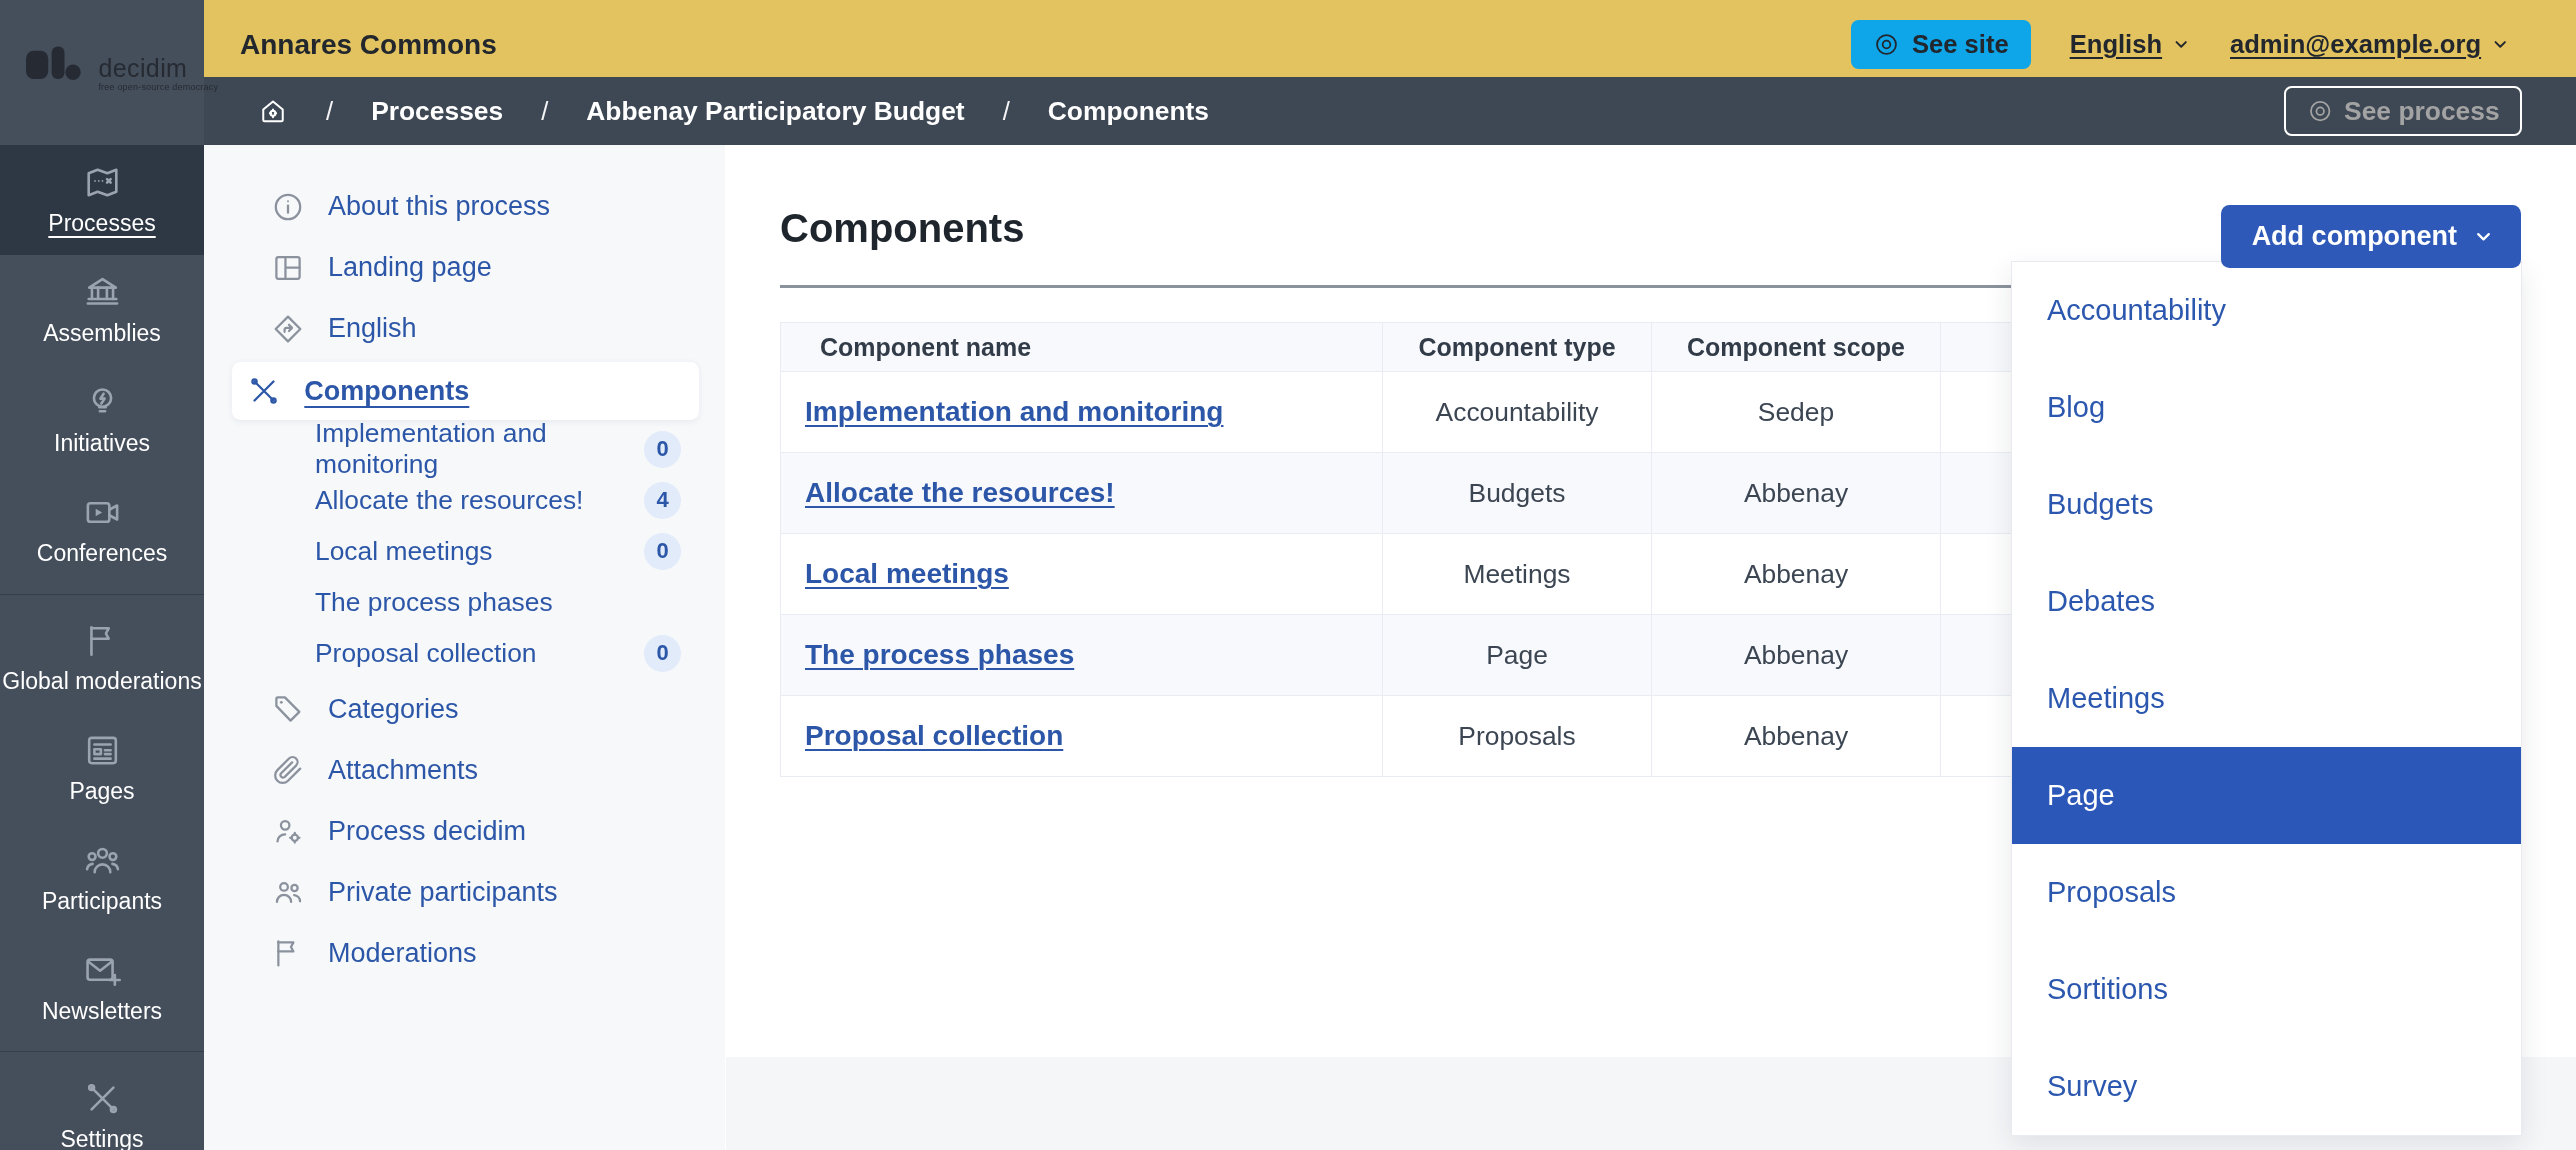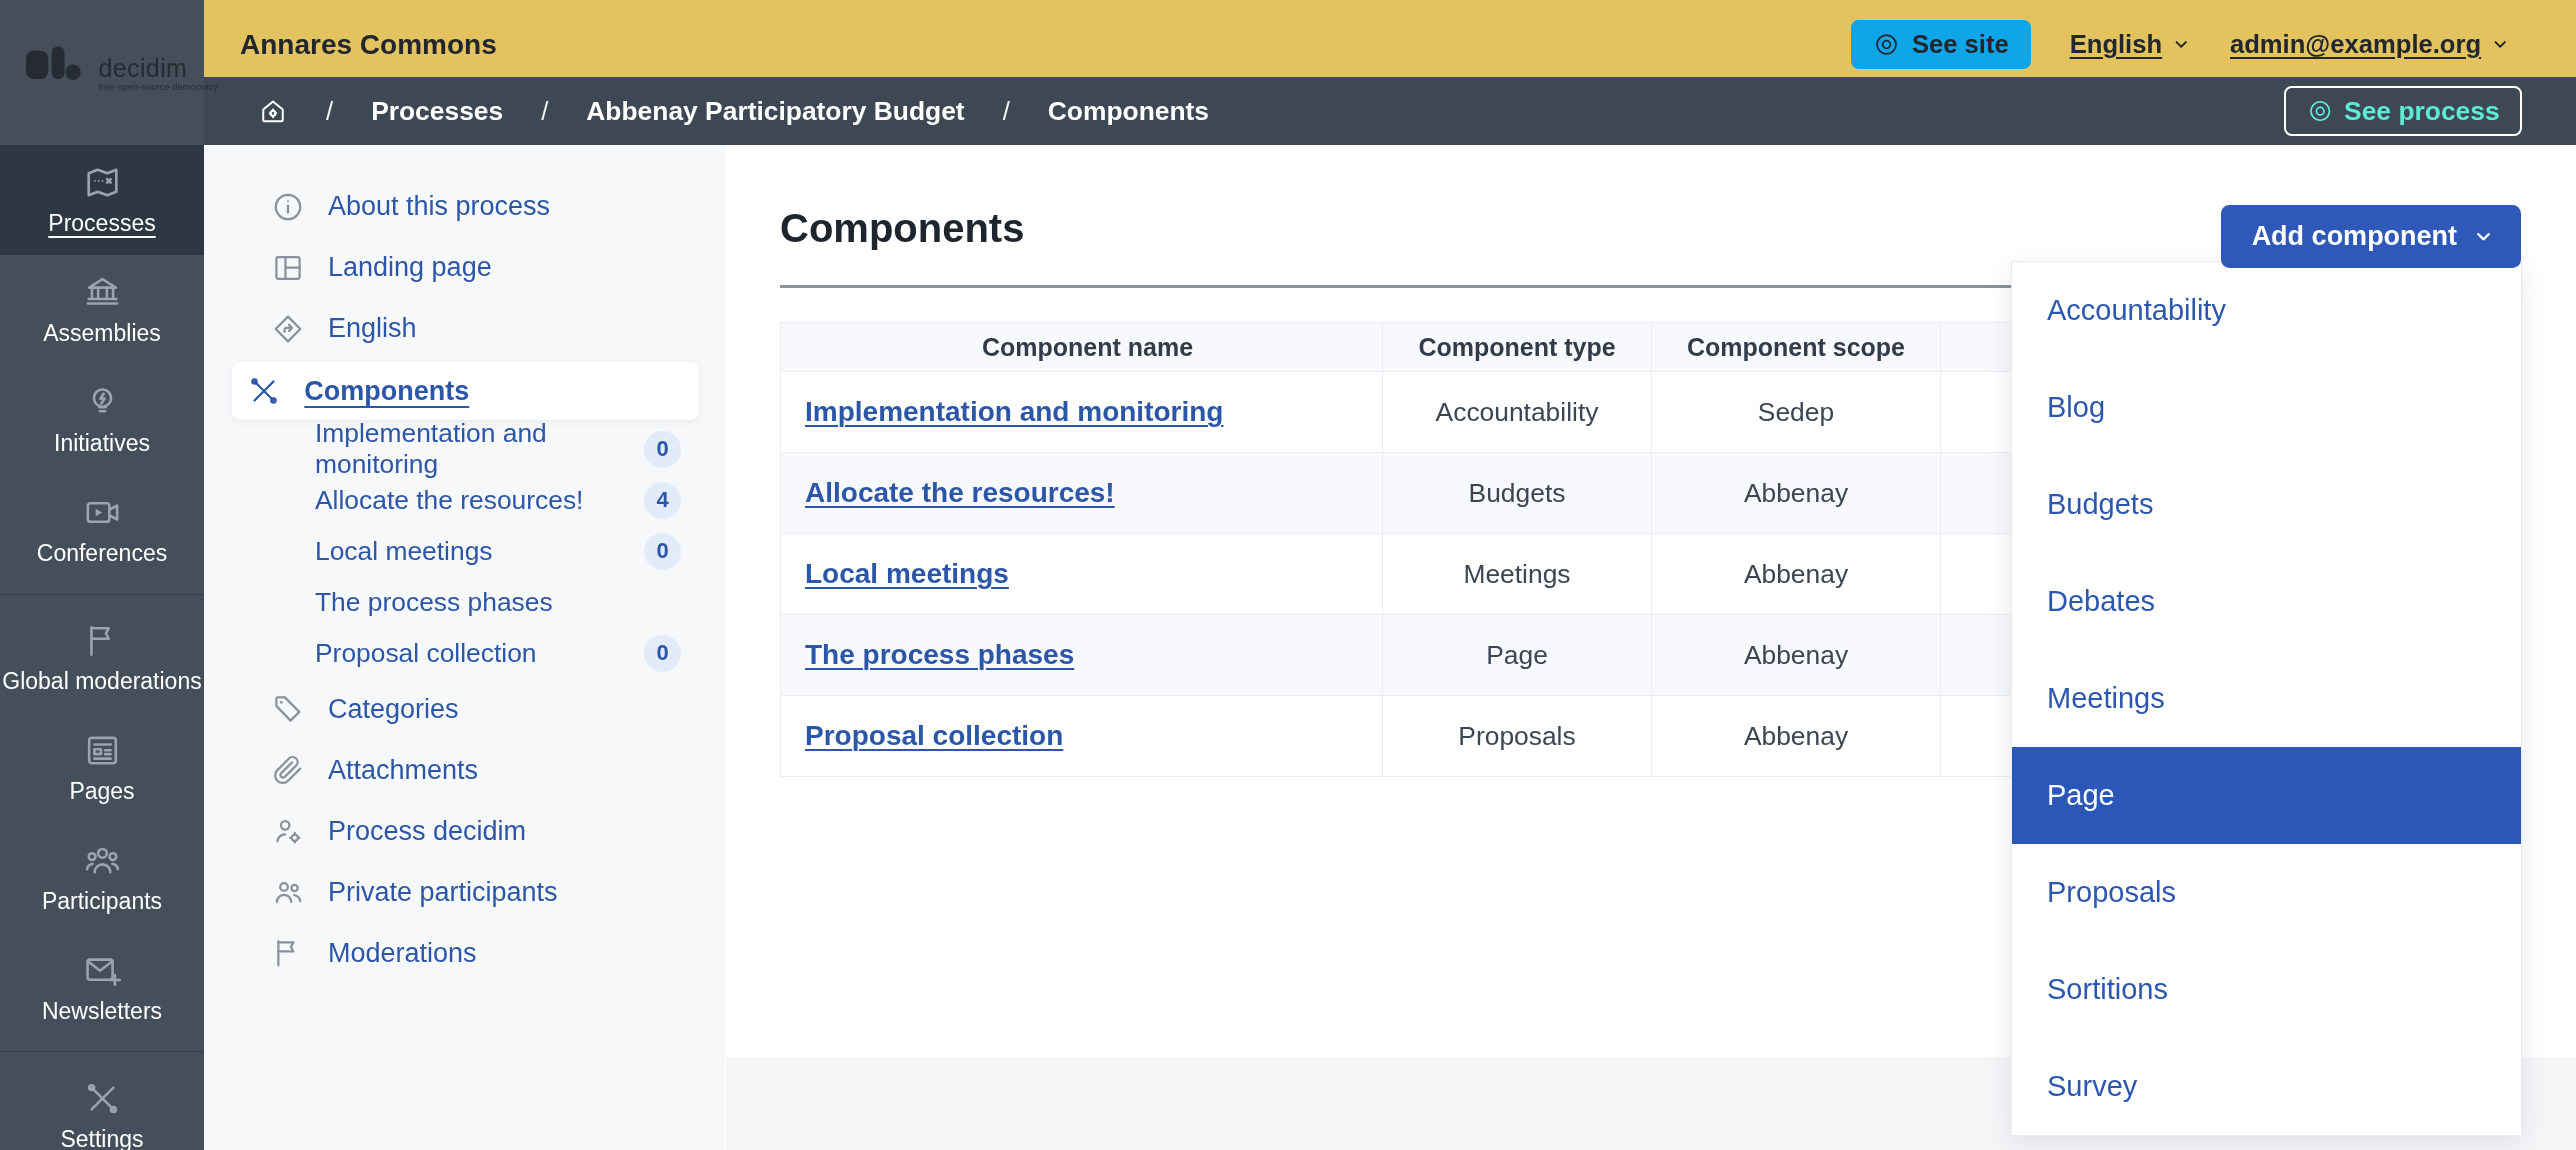"See process" .see-process { color: #5eead4 -> #a3a3a3 }
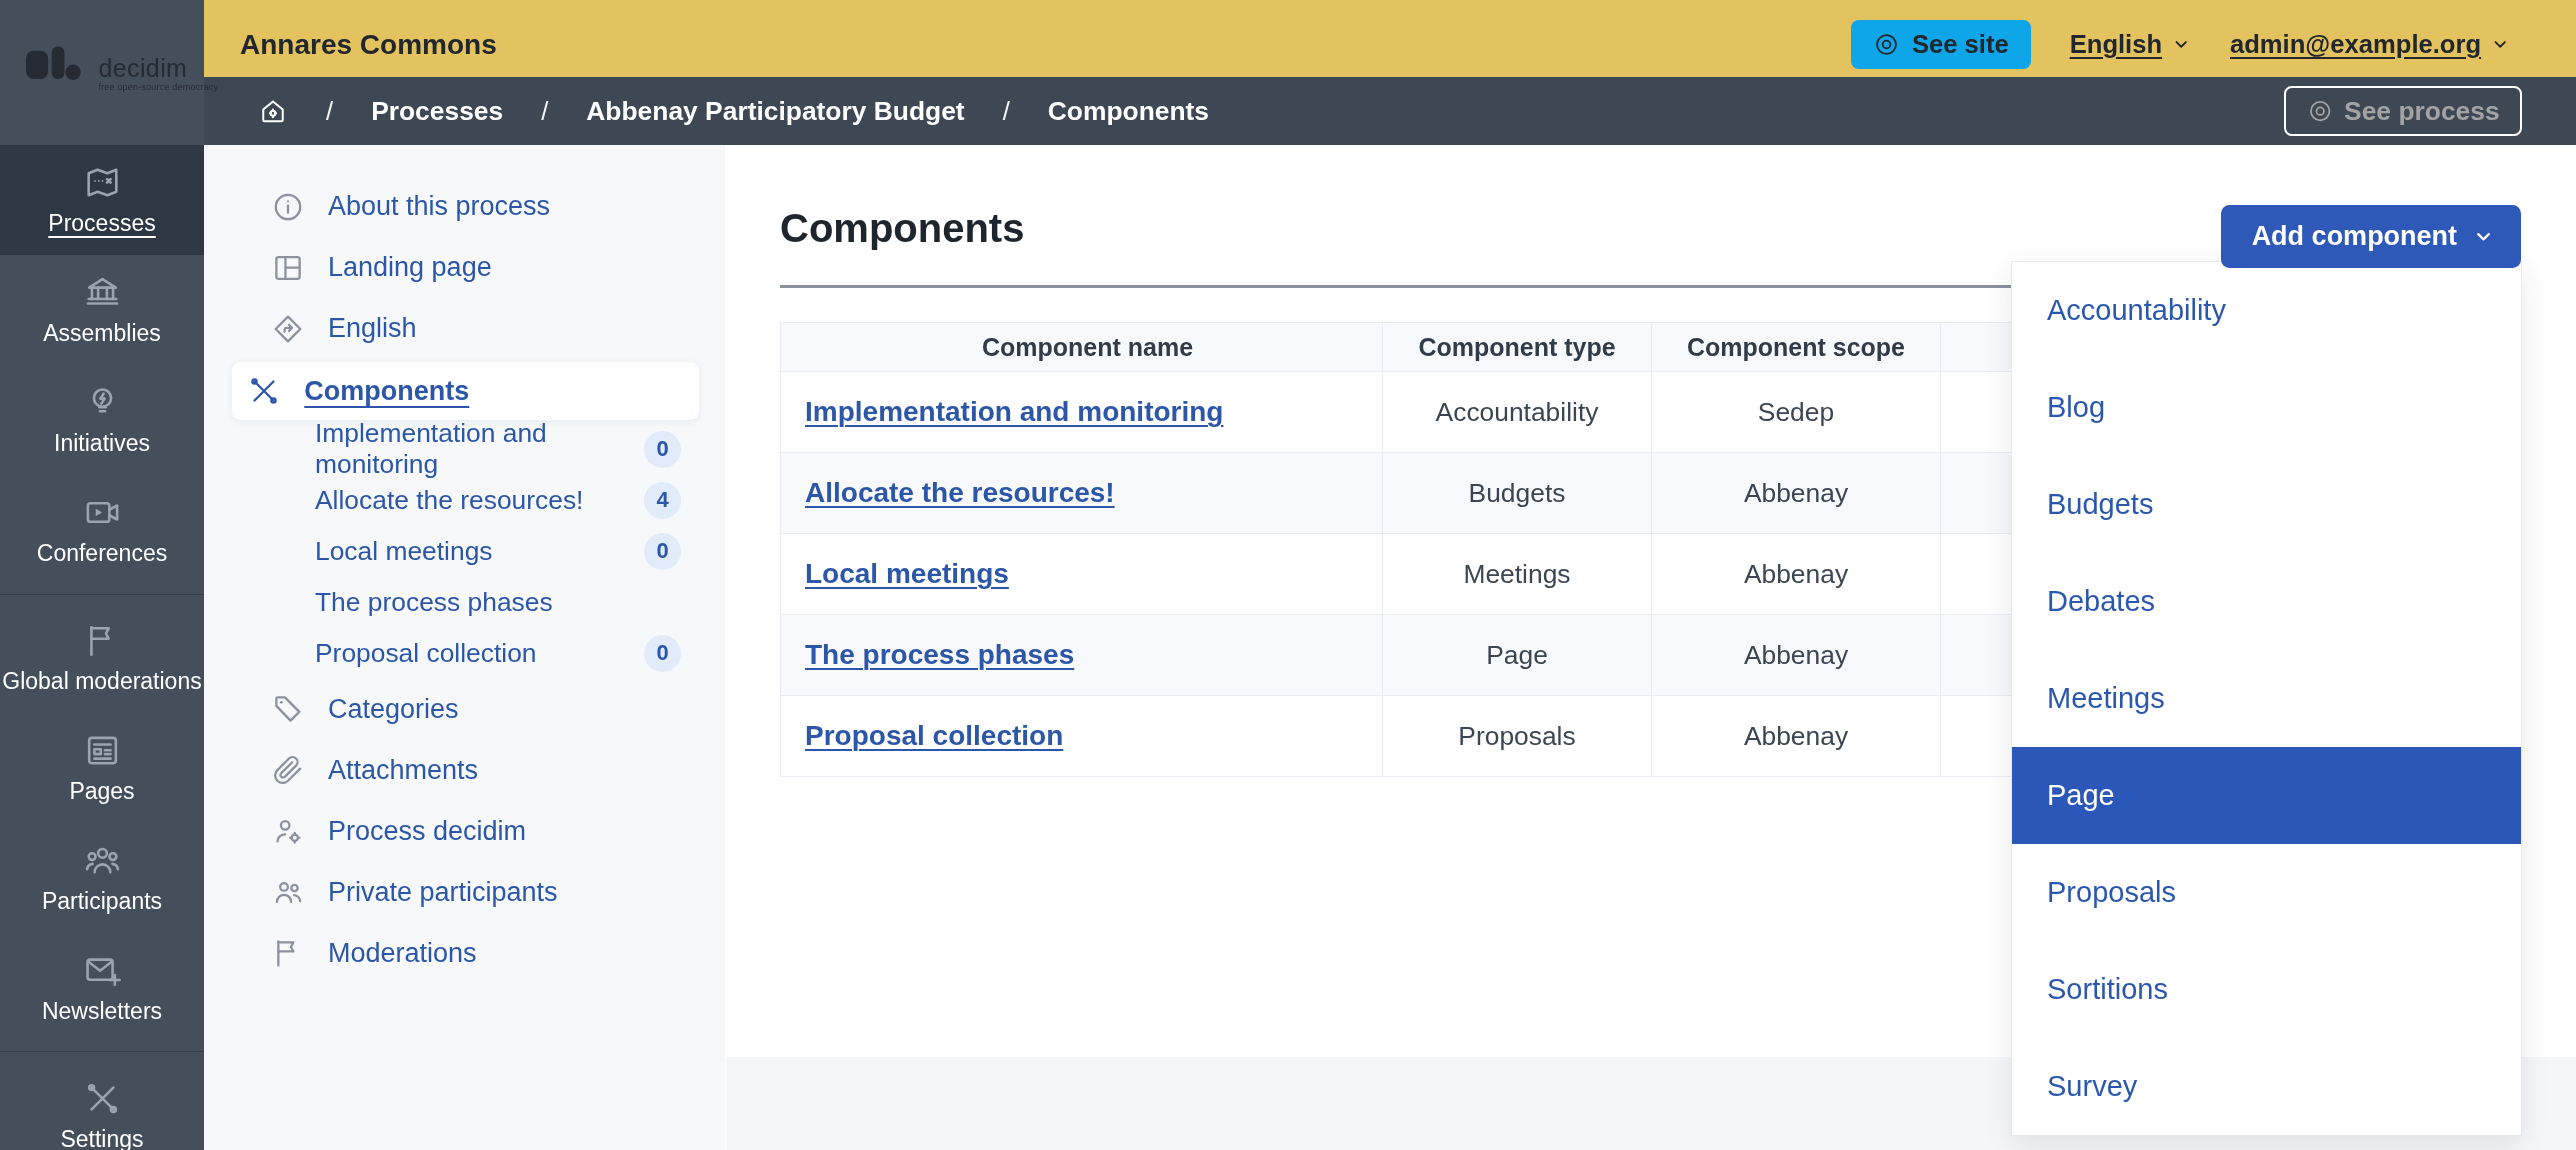"Component name" thead th.h-name { padding-left: 12px -> 39px; text-align: center -> left }
